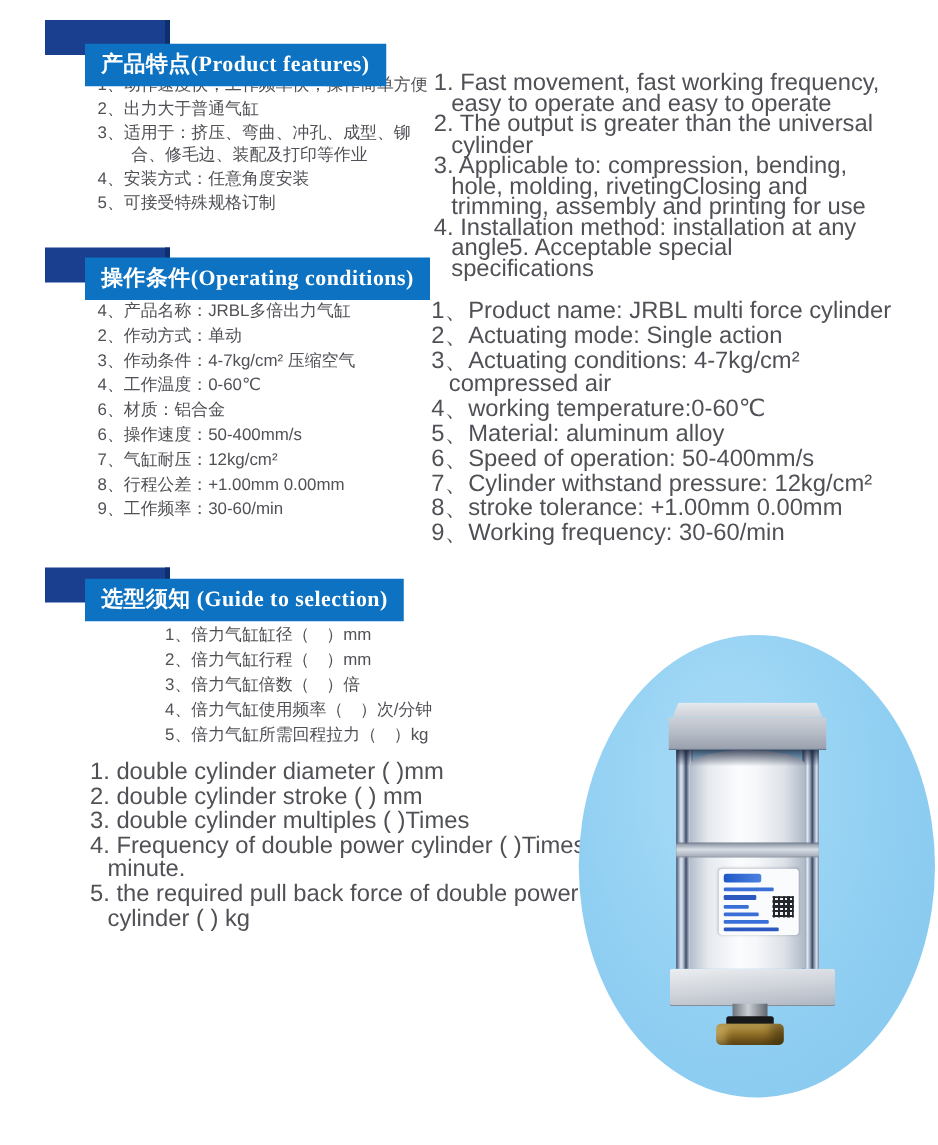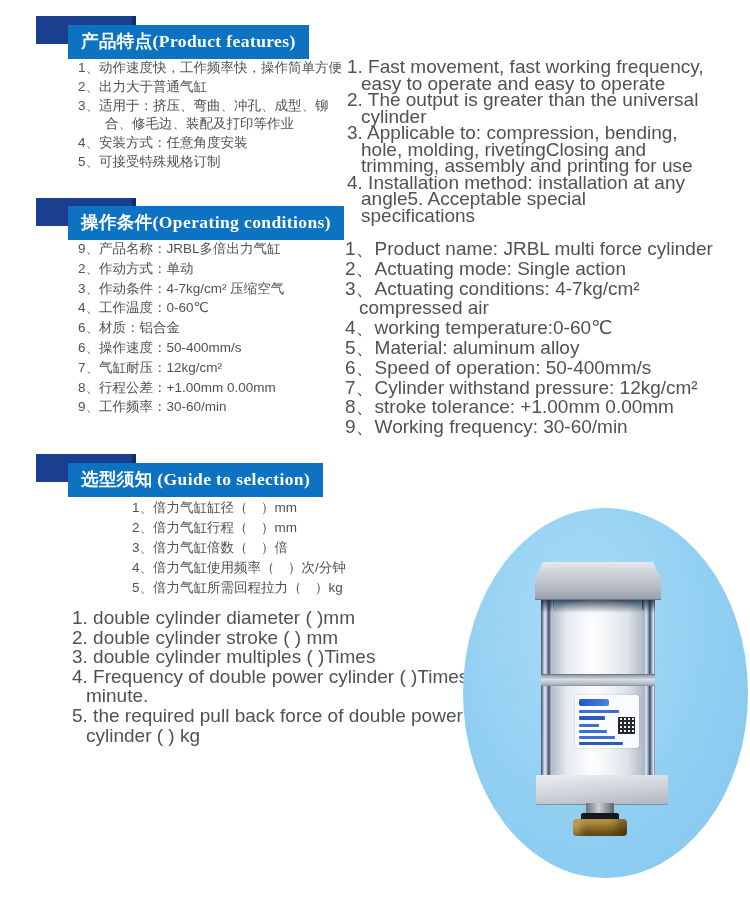"产品特点(Product features)" .bar1 { top: 25px -> 35px }
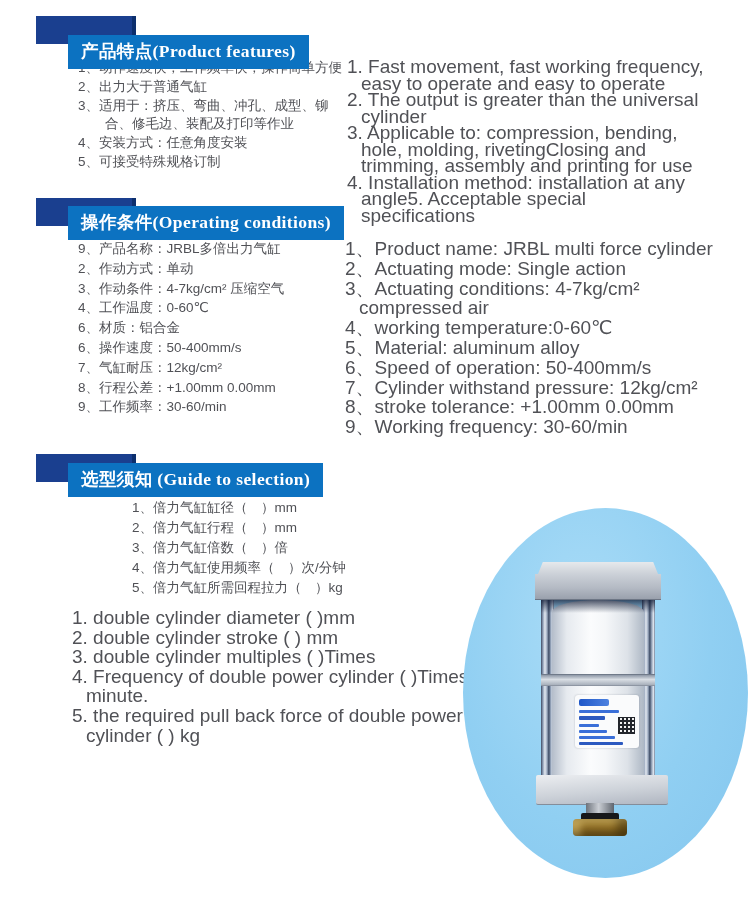"9、产品名称：JRBL多倍出力气缸" div.list-item { text: 9 -> 4 }
